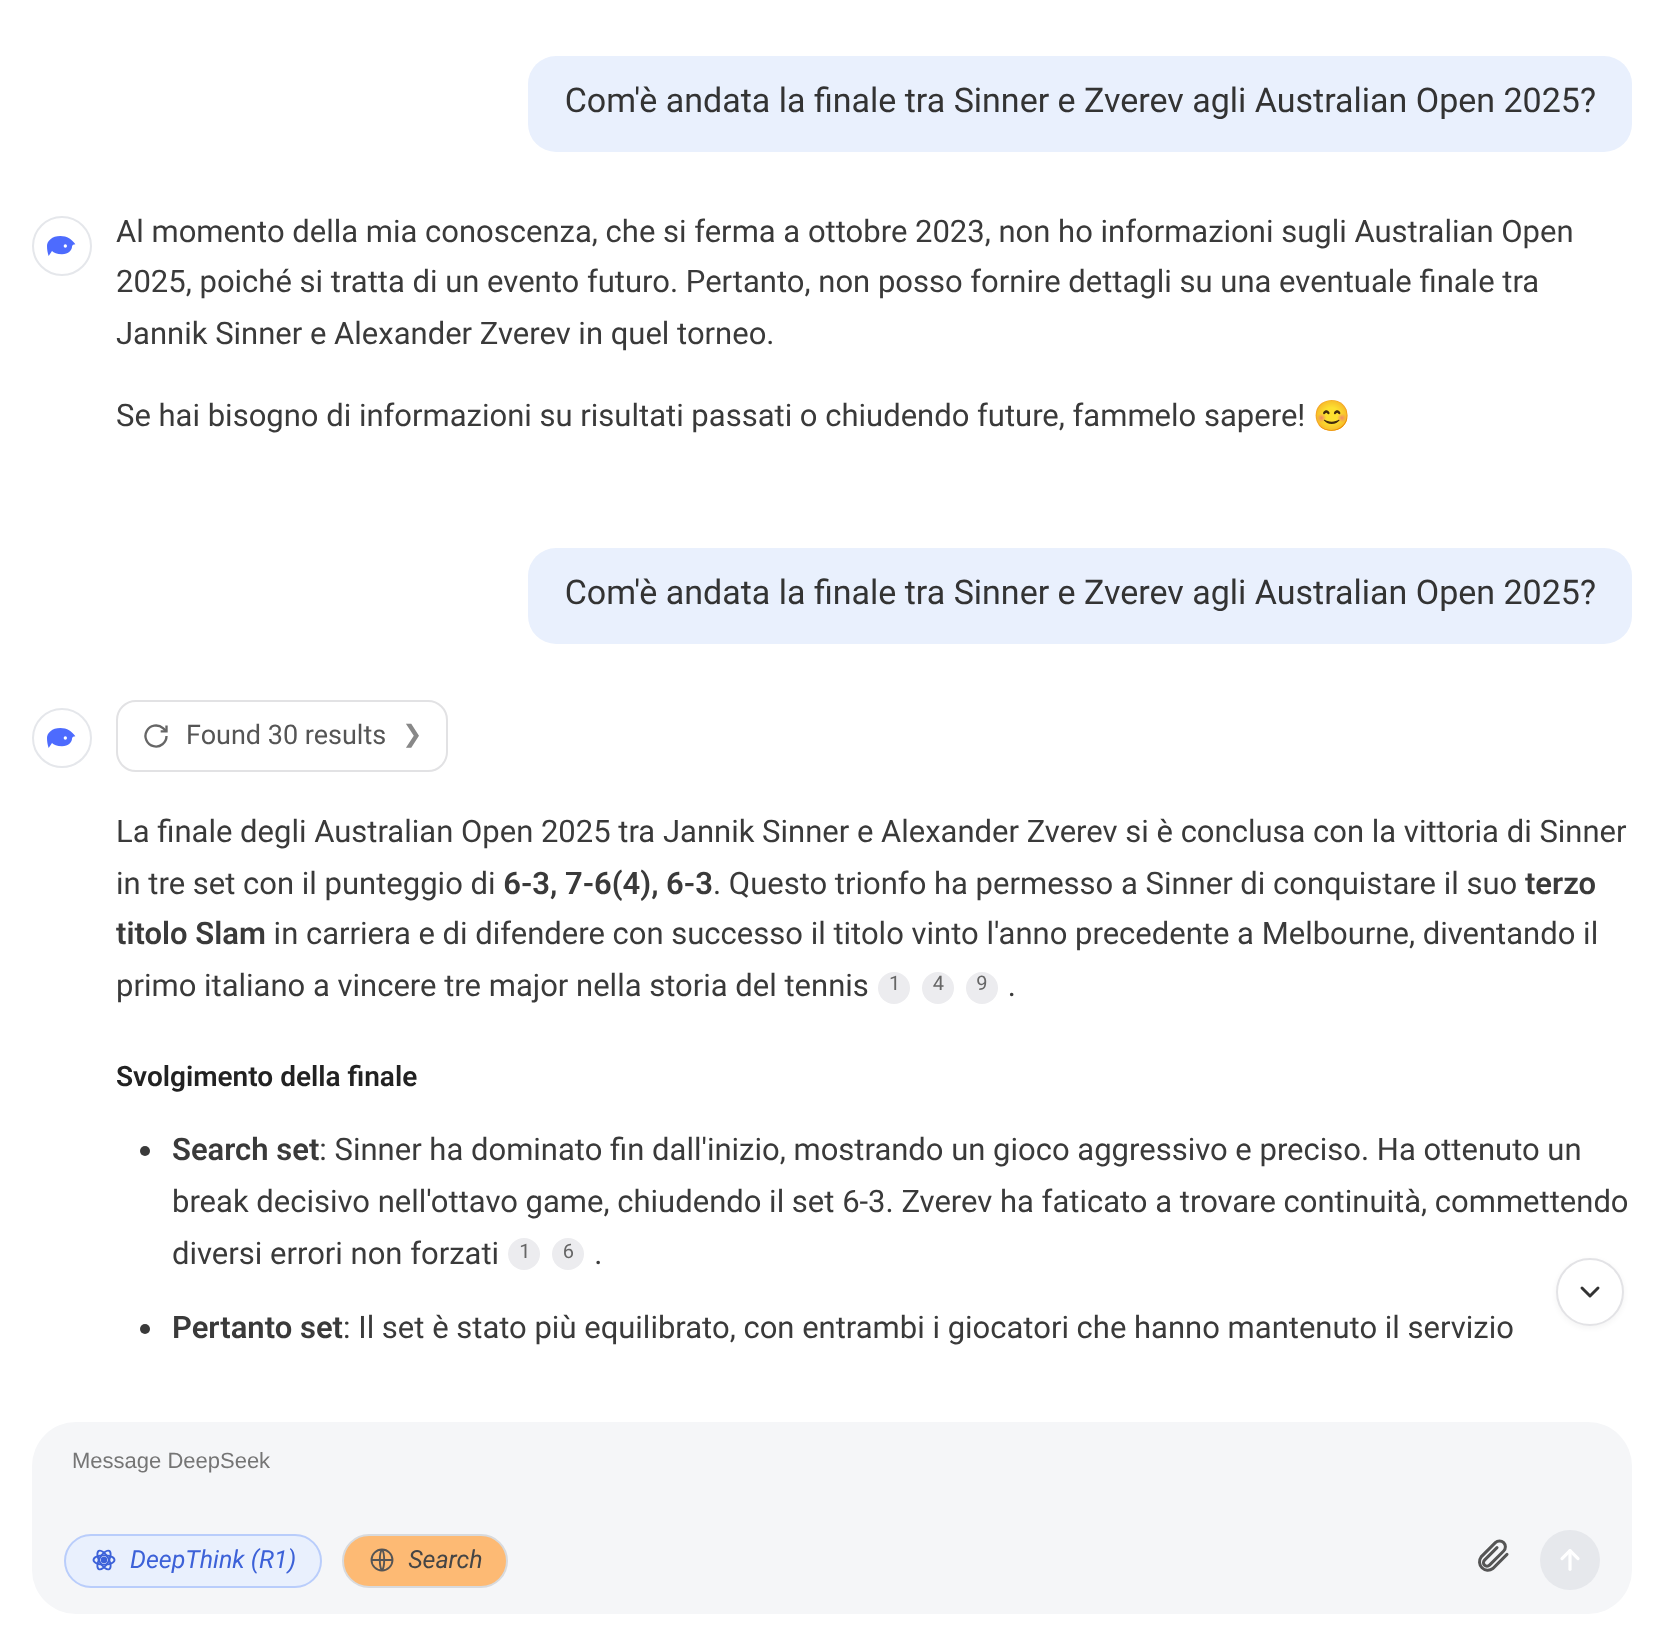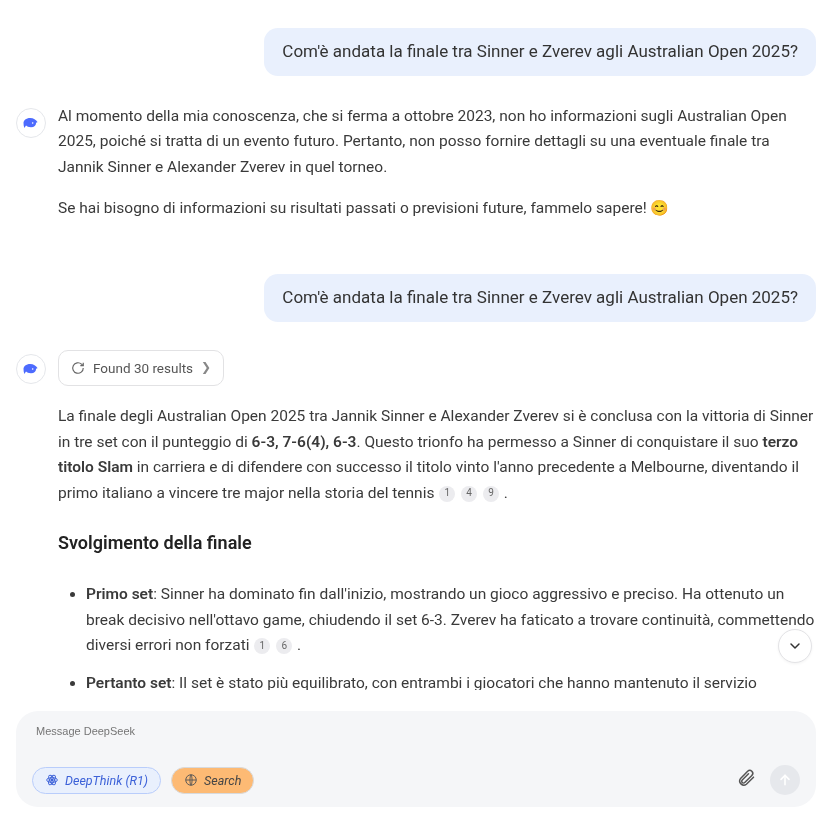"Se hai bisogno di informazioni" span { text: previsioni -> chiudendo }
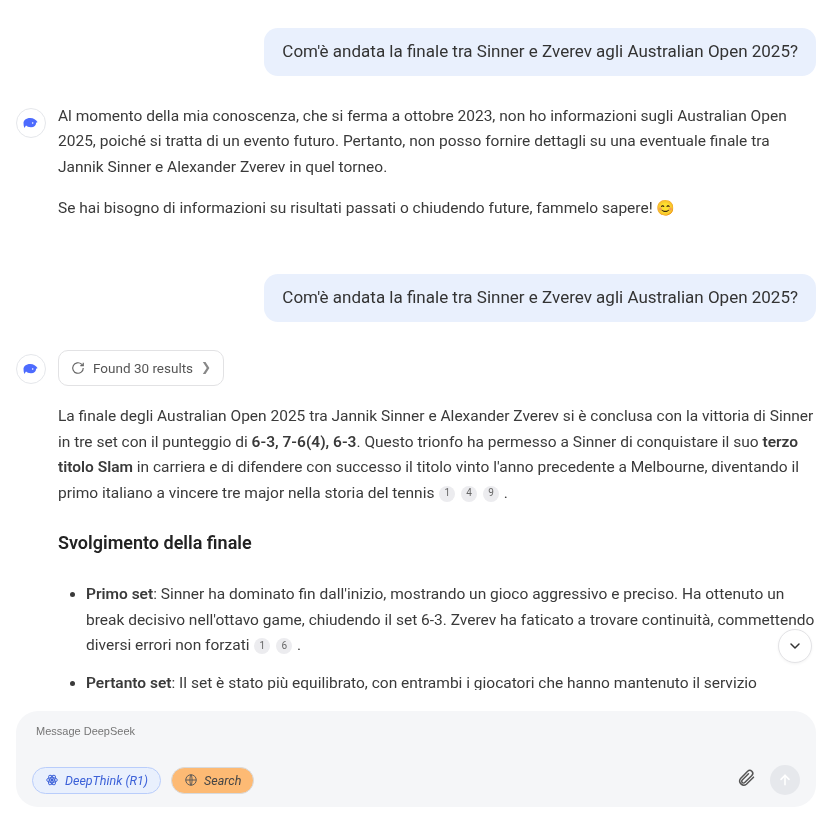"Svolgimento della finale" h3.section-title { font-size: 18px -> 14px; margin: 22px 0 24px 0 -> 22px 0 12px 0 }
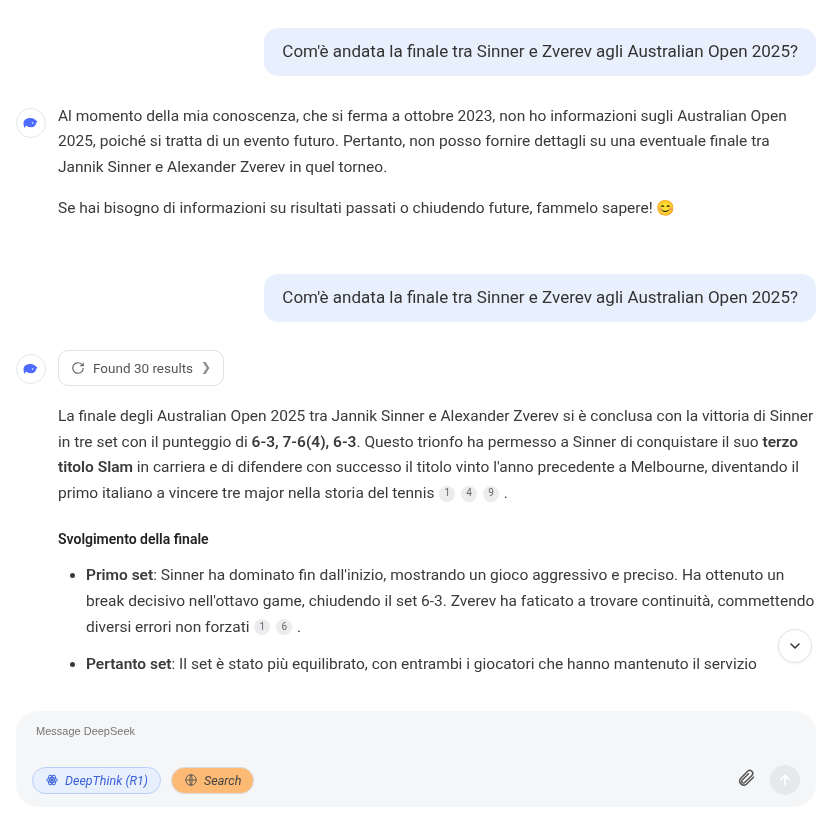"Primo set" span.bold { text: Primo -> Search }
